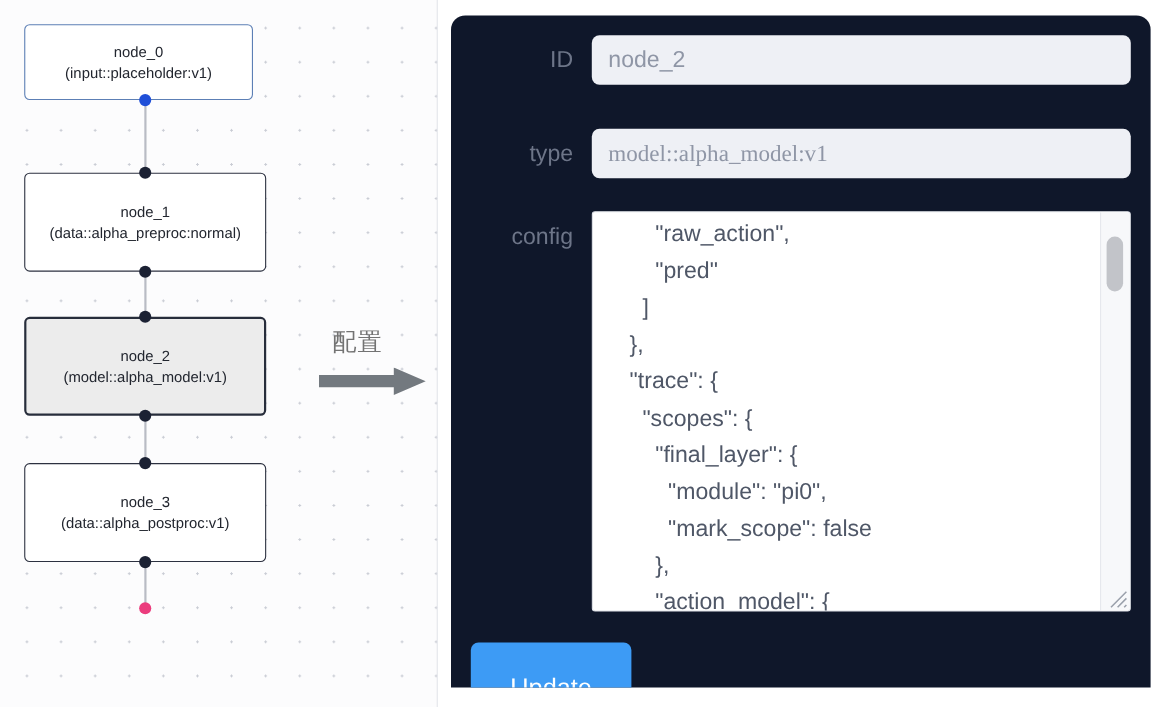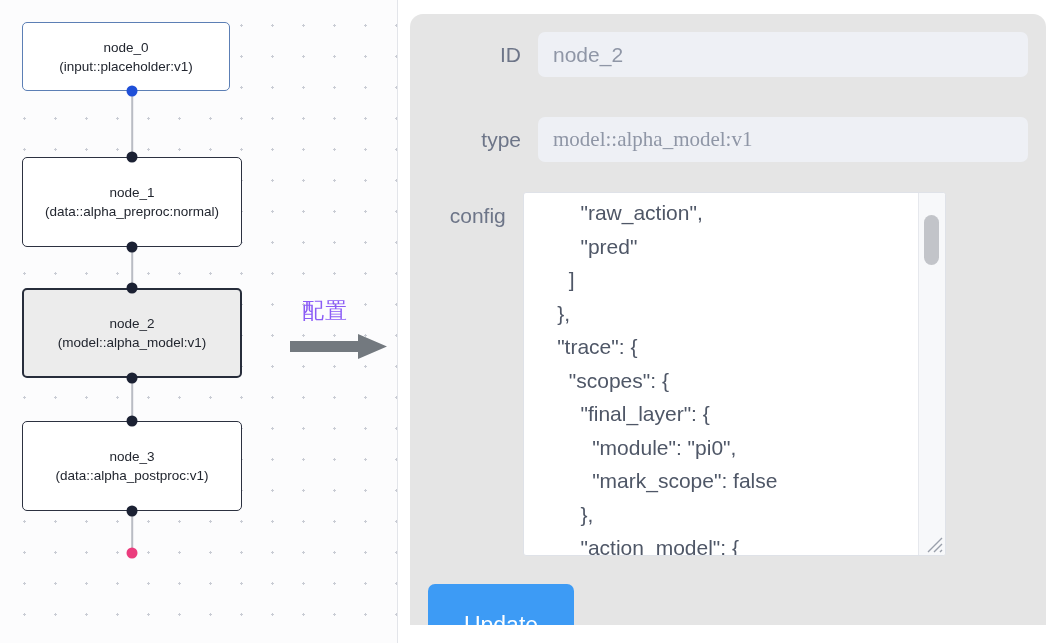"ID" #panel { background: #e5e5e5 -> #0f172a }
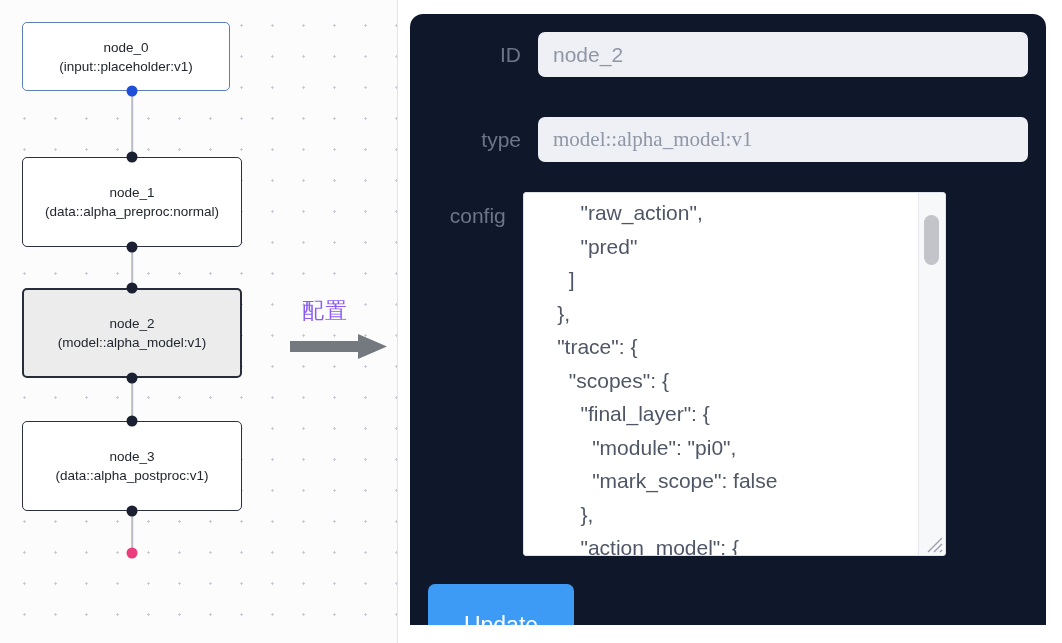"config" #row-config { width: 536px -> 636px }
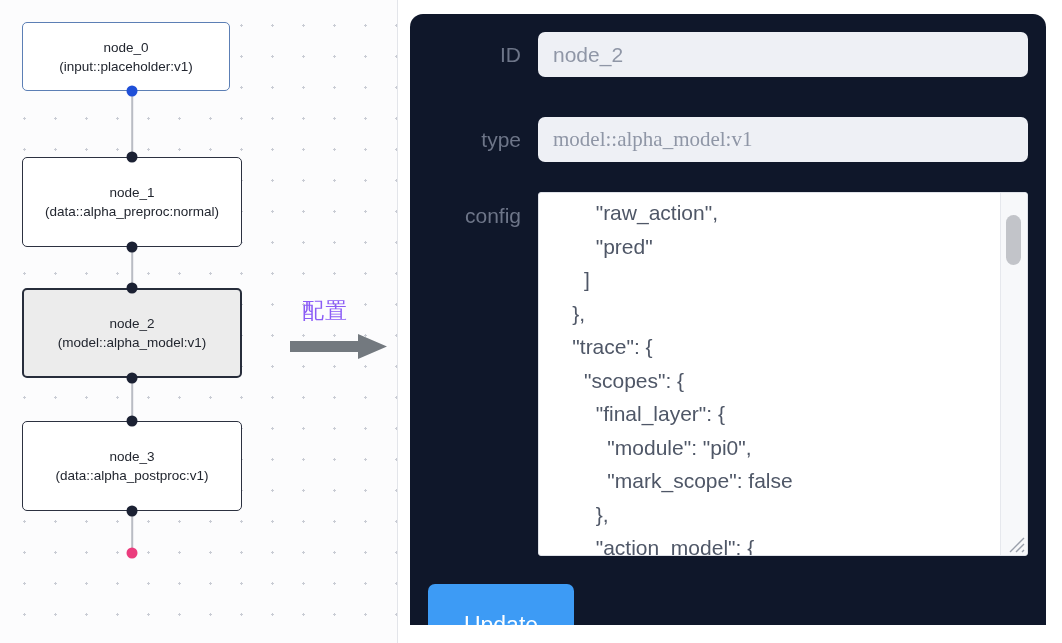"配置" #arrow-label { color: #8b5cf6 -> #737373 }
